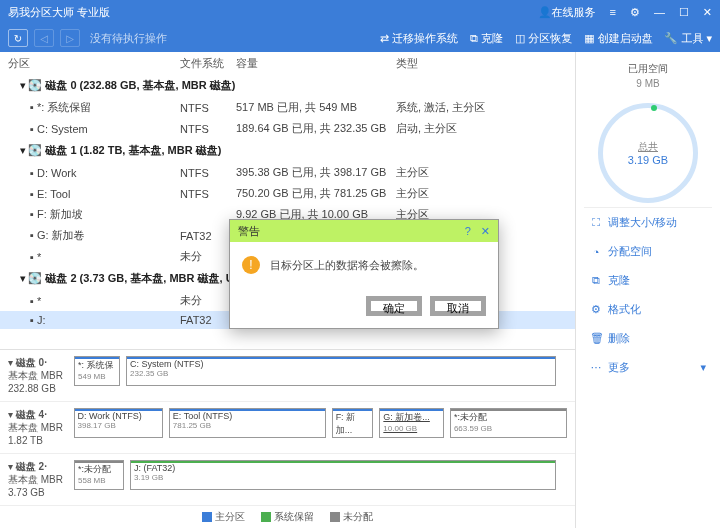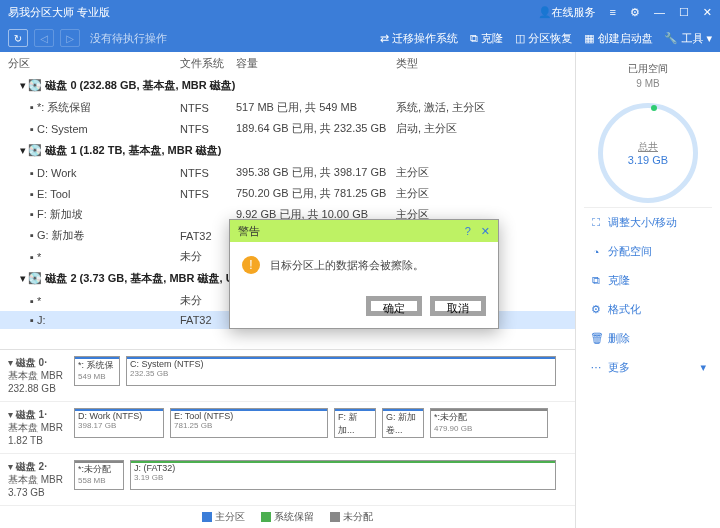"磁盘 1·" b { text: 1 -> 4 }
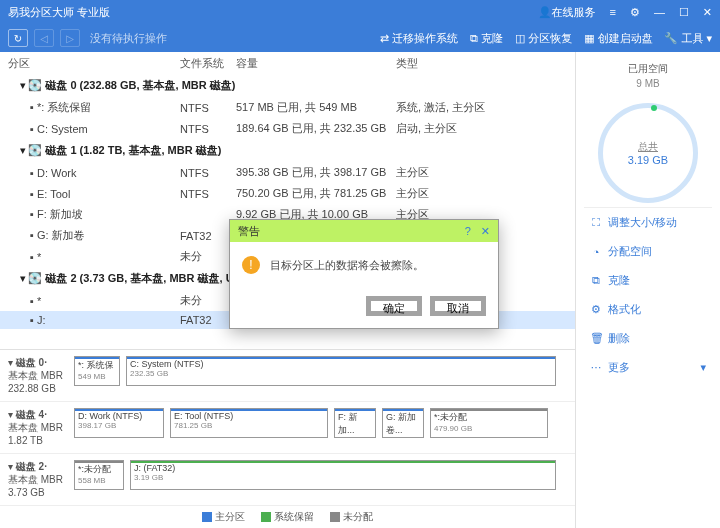"G: 新加卷..." div.bar-seg { text-decoration: none -> underline; width: 42px -> 65px }
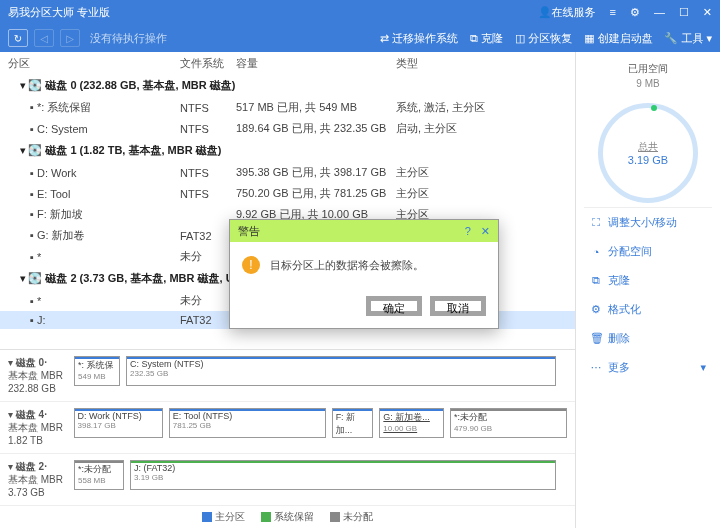"479.90 GB" div.sz { text: 479.90 -> 663.59 }
